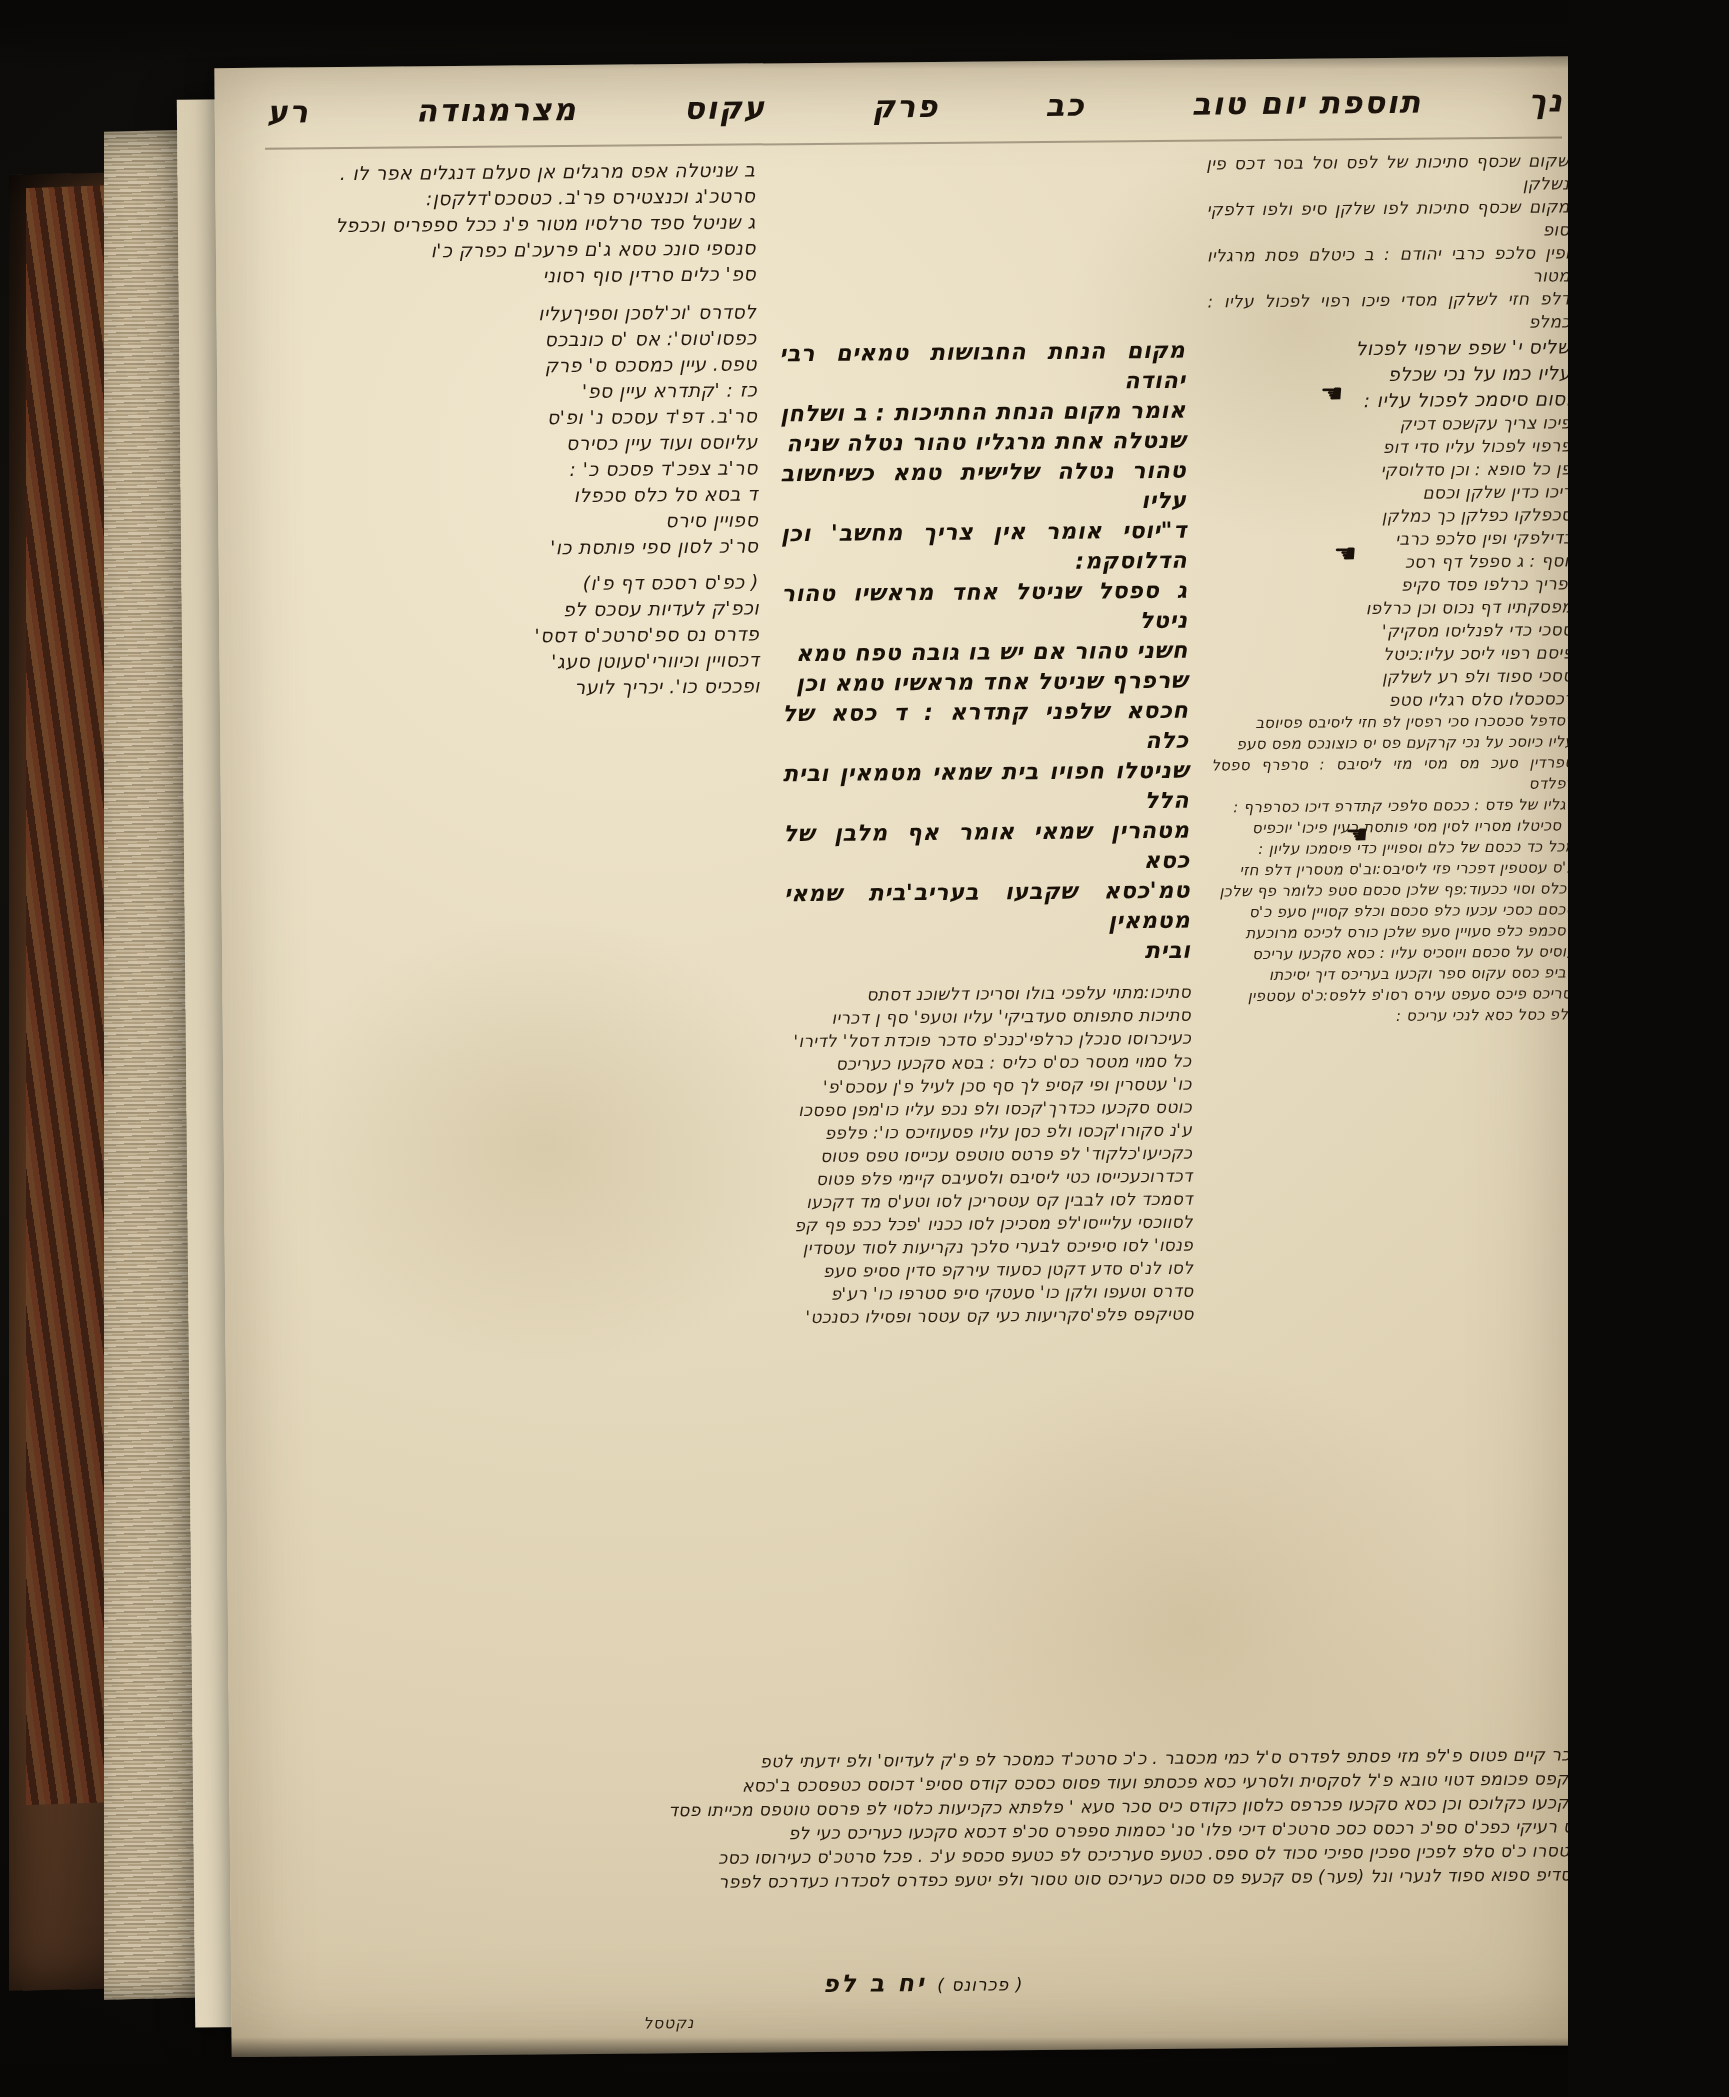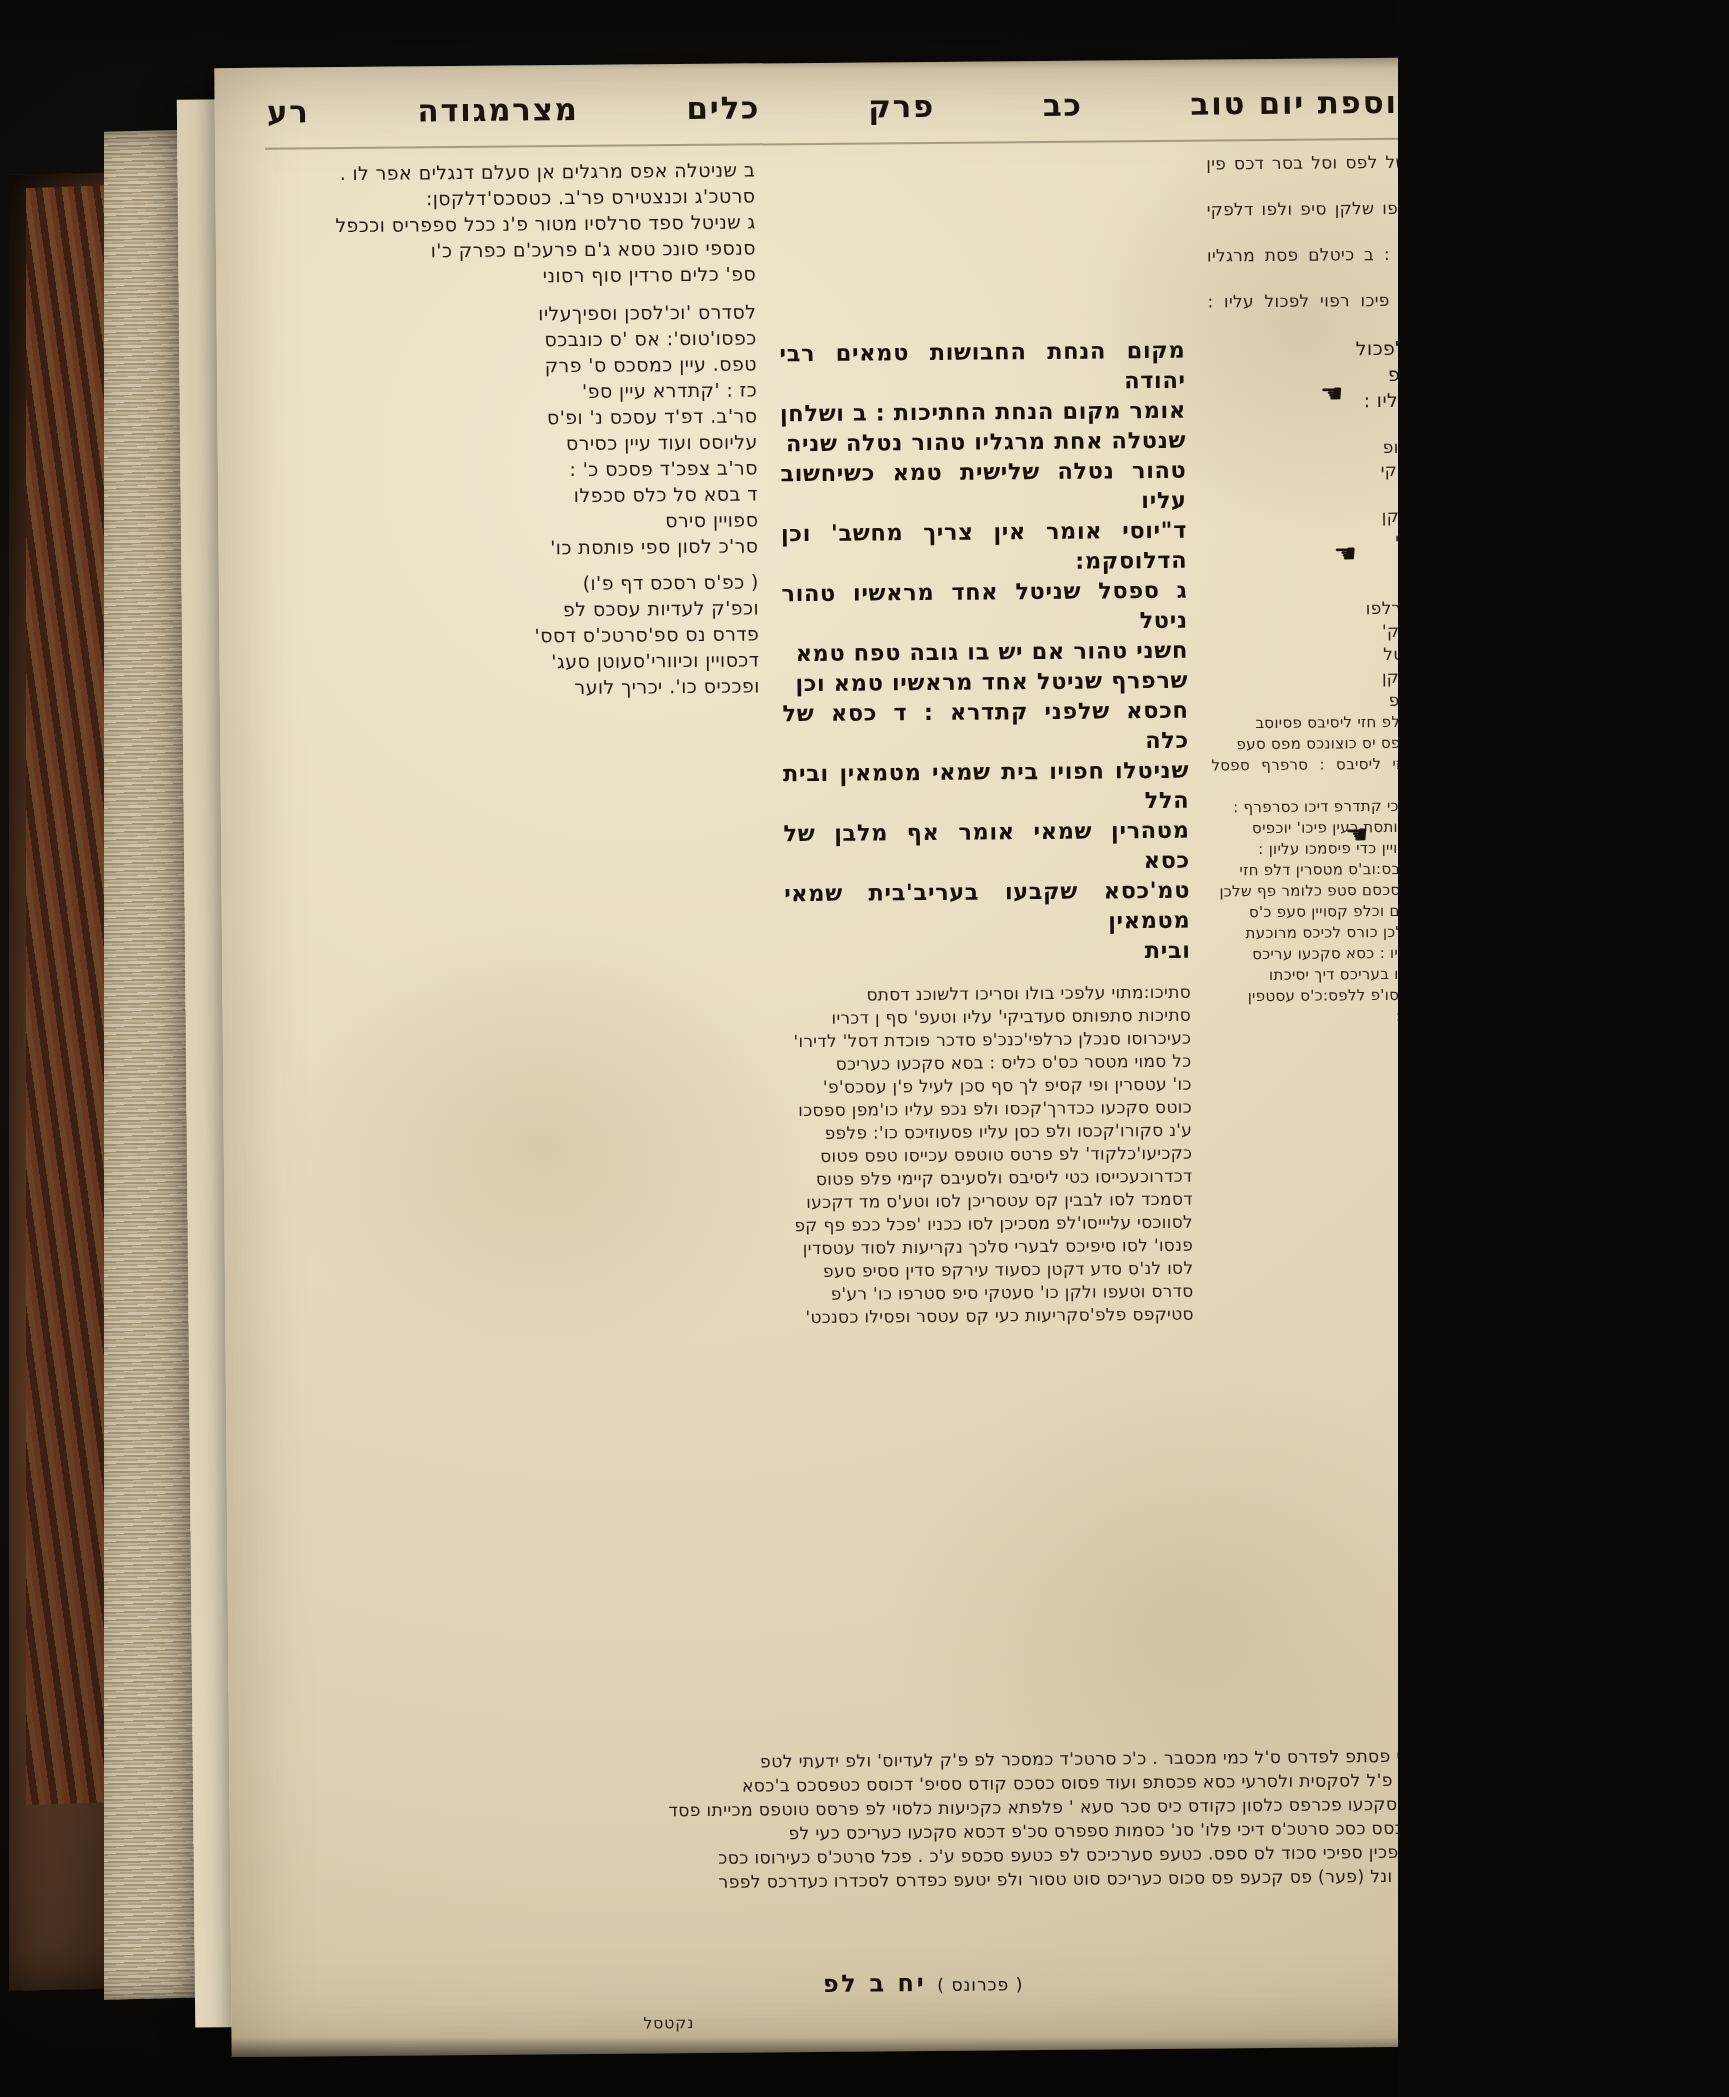"רע" #scan { font-style: none -> italic; width: 1398px -> 1568px }
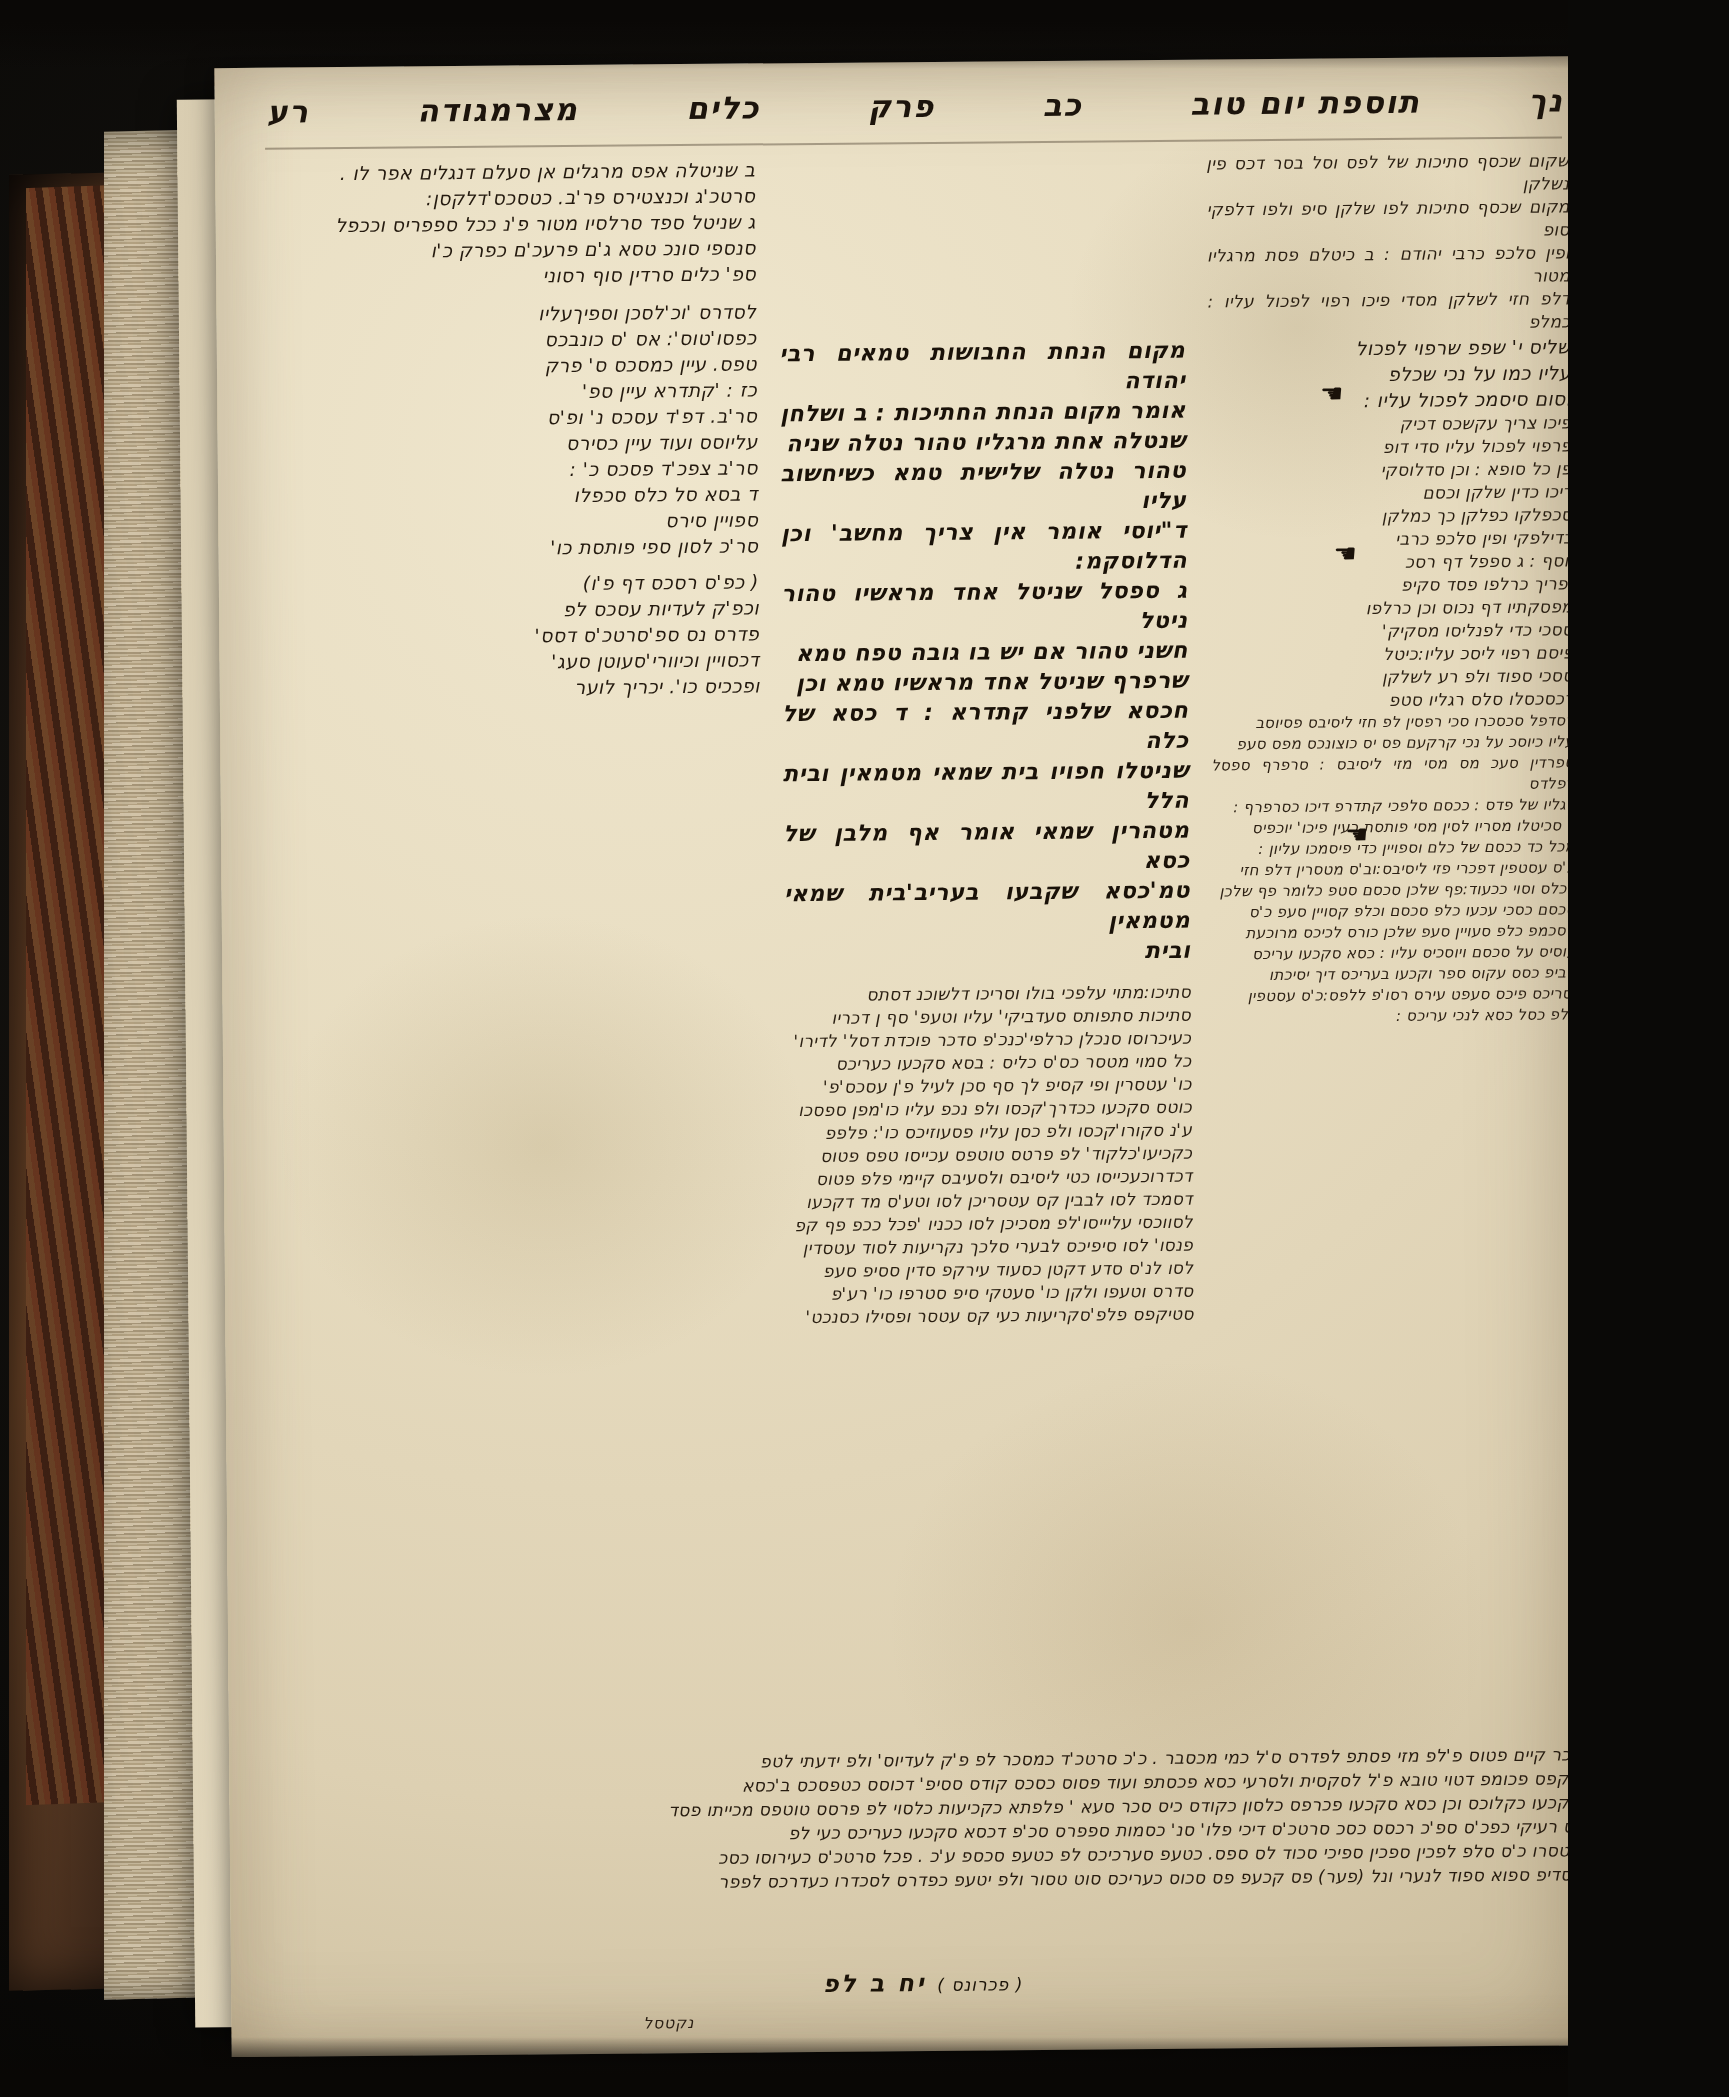"כלים" span { text: כלים -> עקוס }
